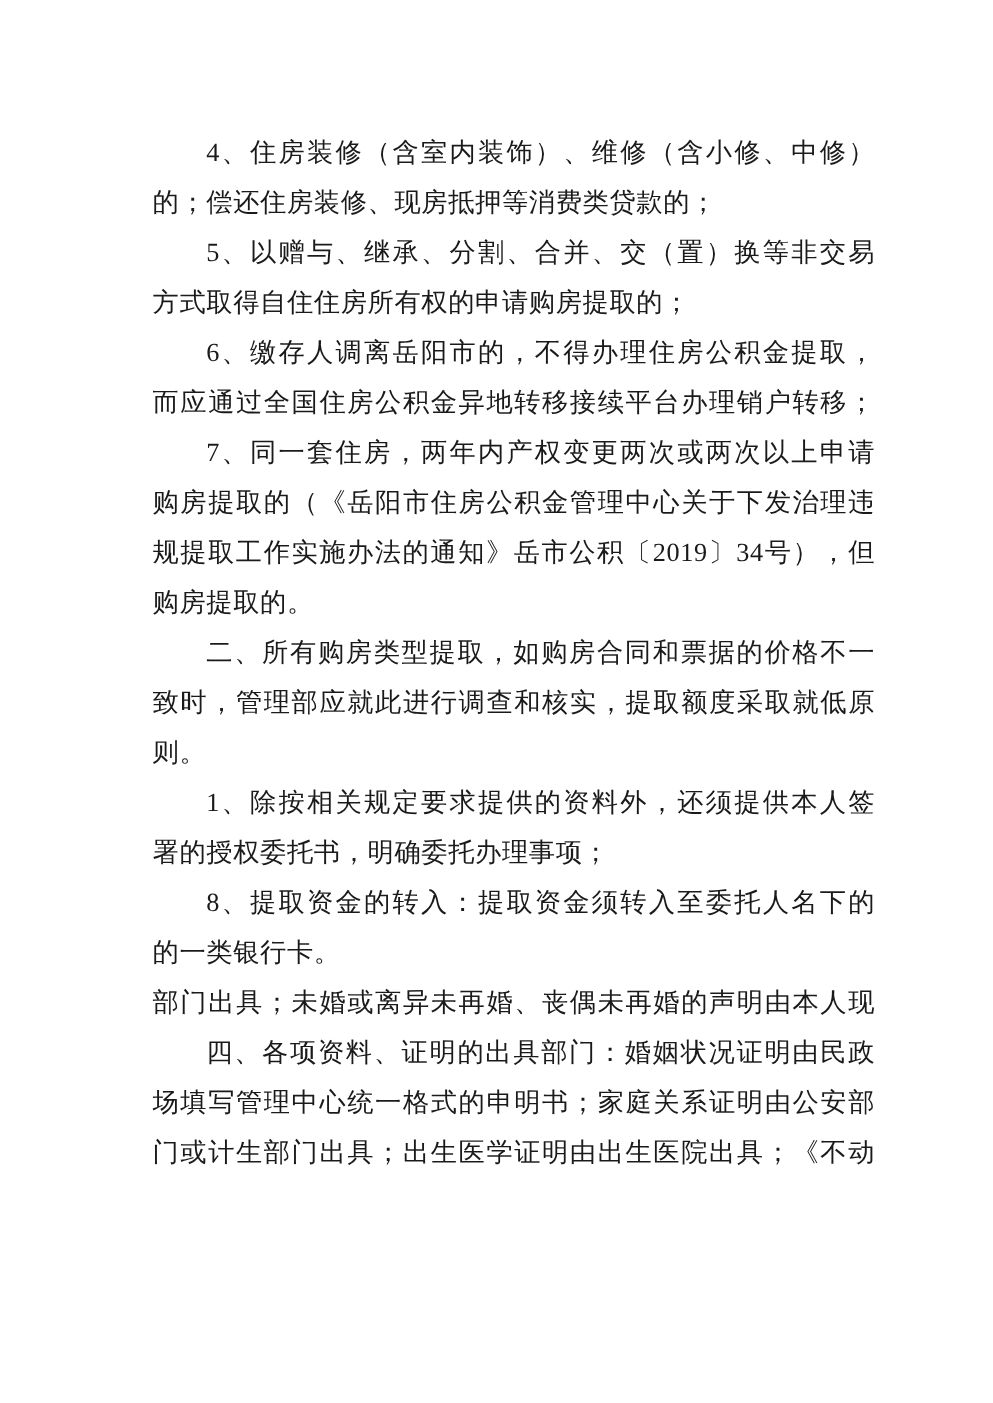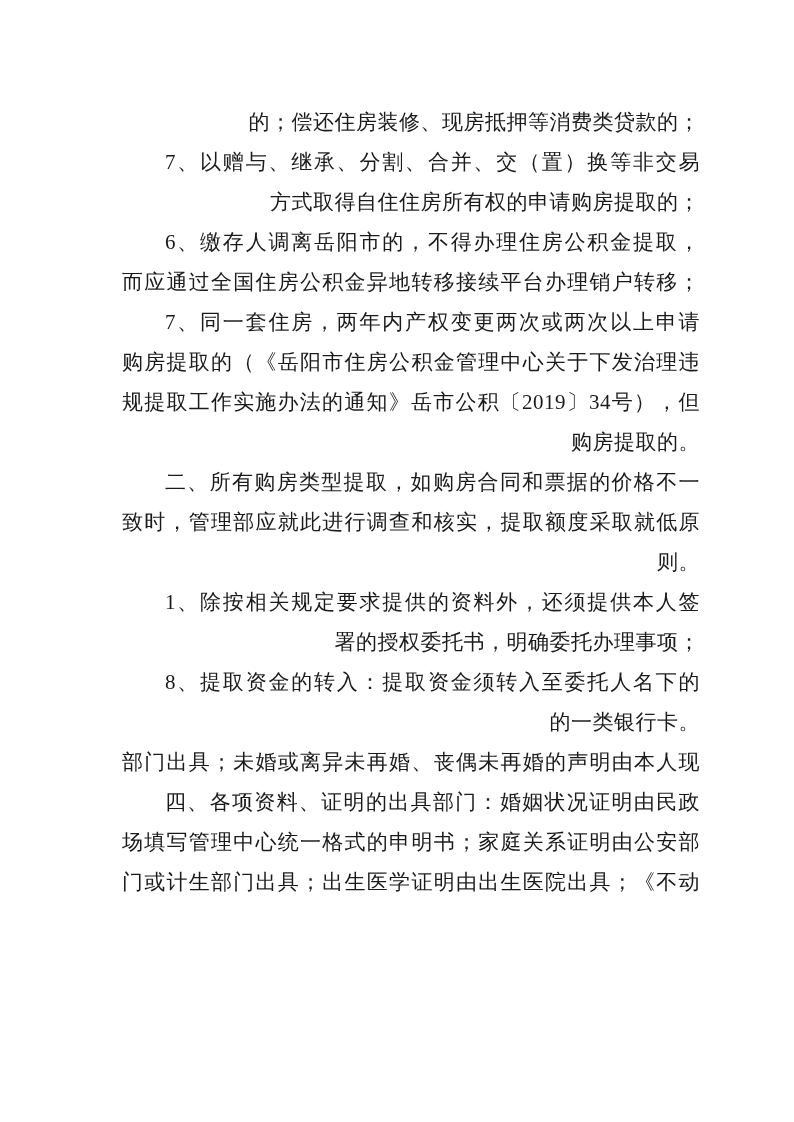"4、住房装修（含室内装饰）、维修（含小修、中修）" div.line { html: none -> <div>4、住房装修（含室内装饰）、维修（含小修、中修）</div> }
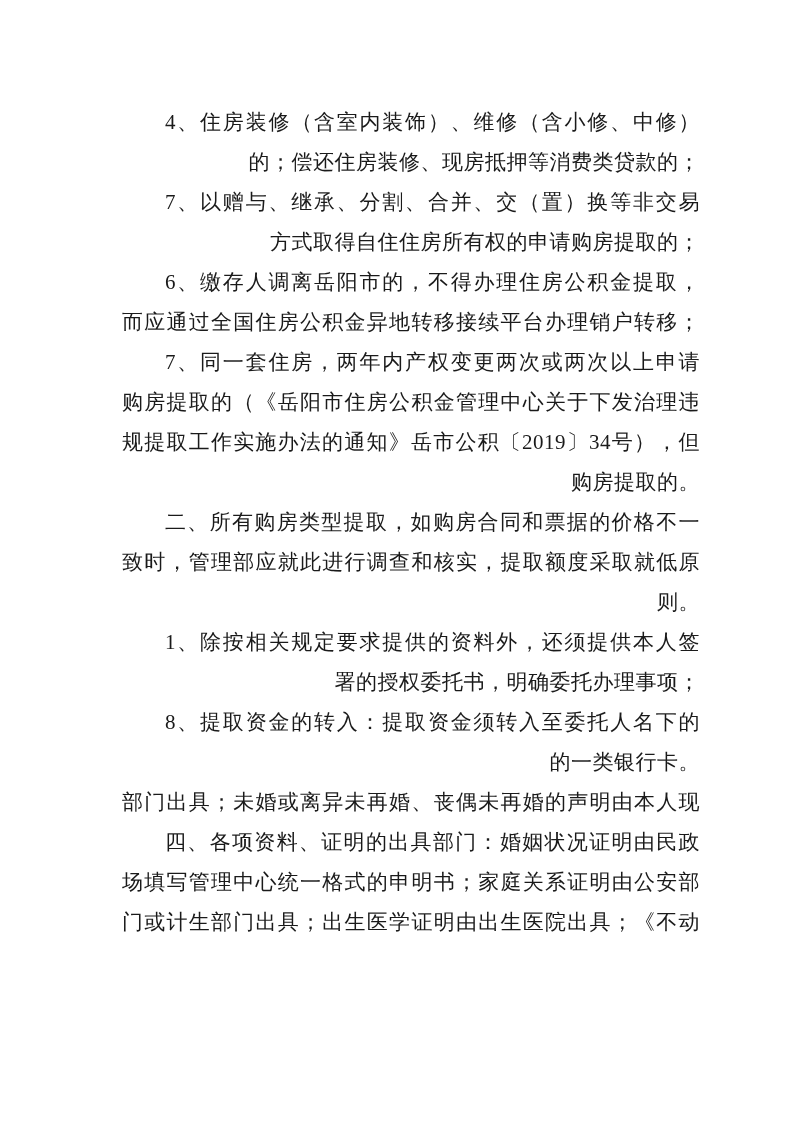"的；偿还住房装修、现房抵押等消费类贷款的；" .line { text-align: right -> left }
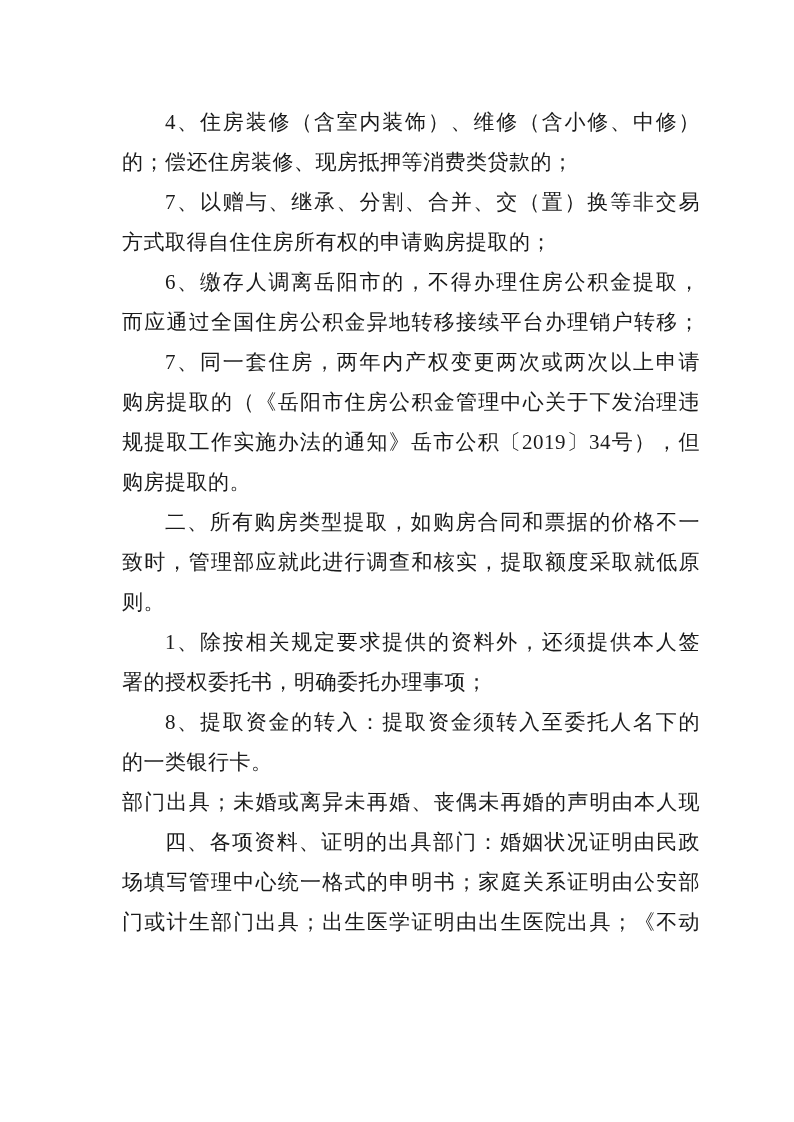"7、以赠与、继承、分割、合并、交（置）换等非交易" div.line { text: 7 -> 5 }
